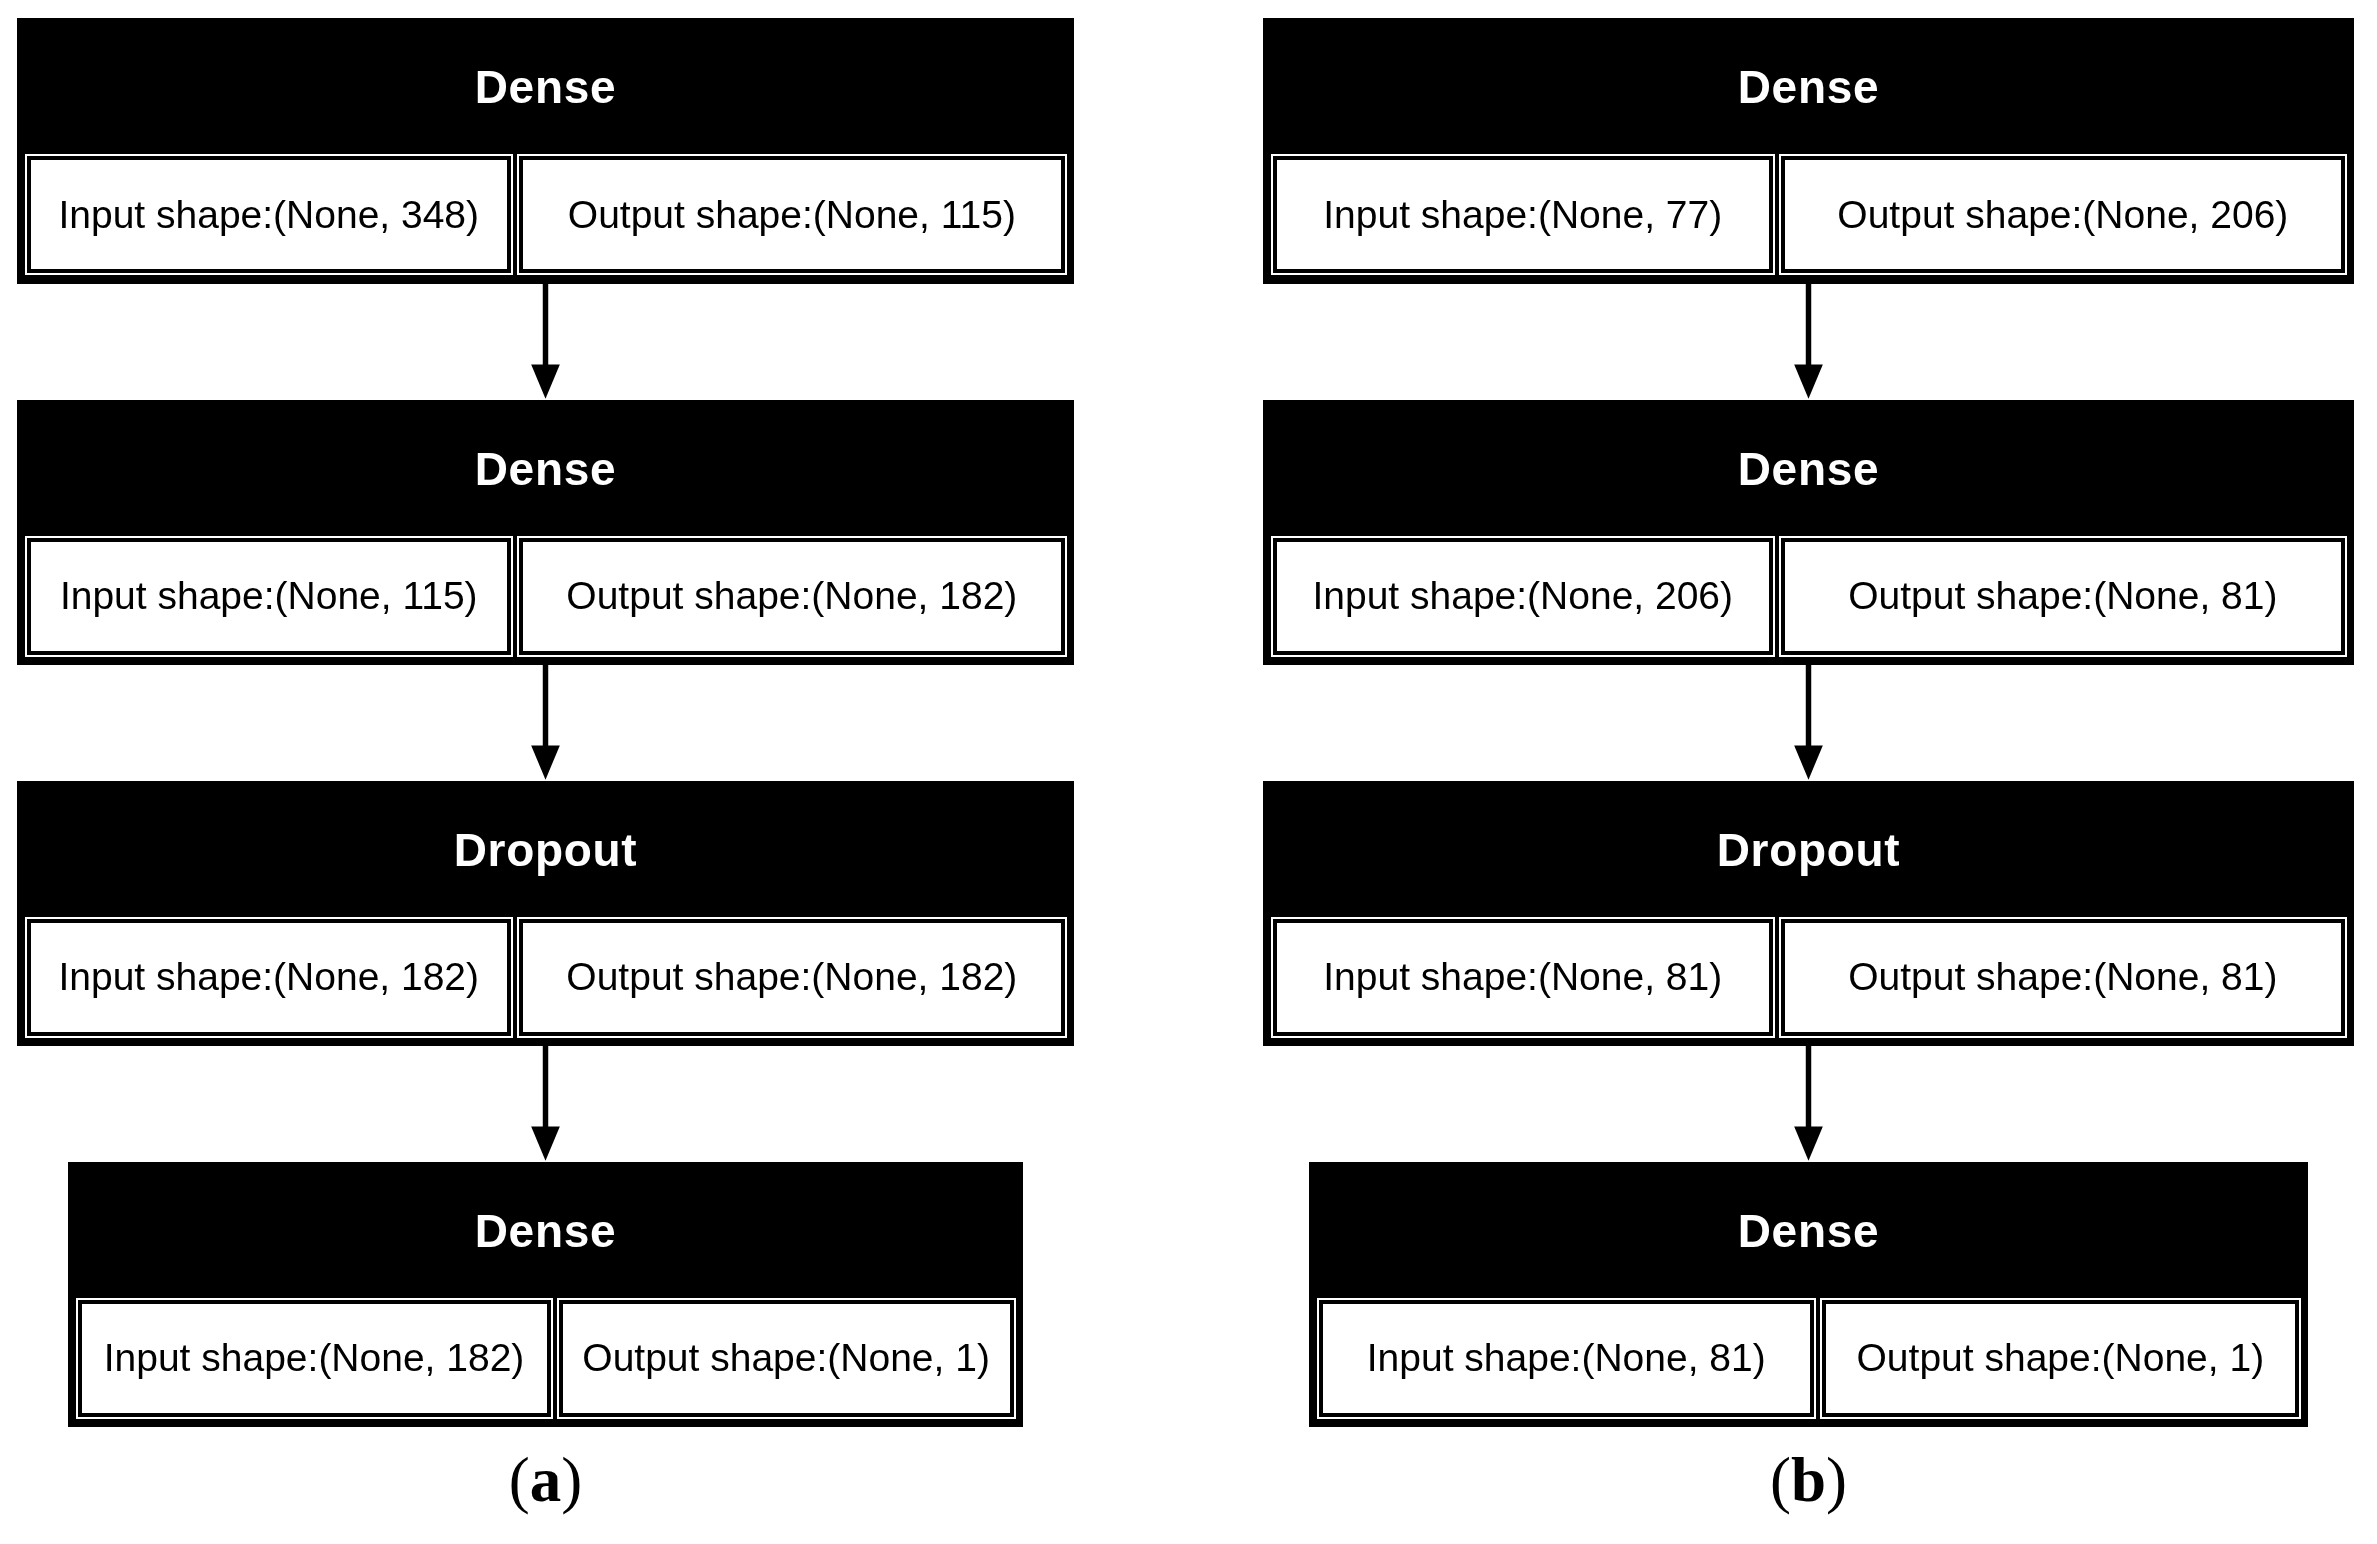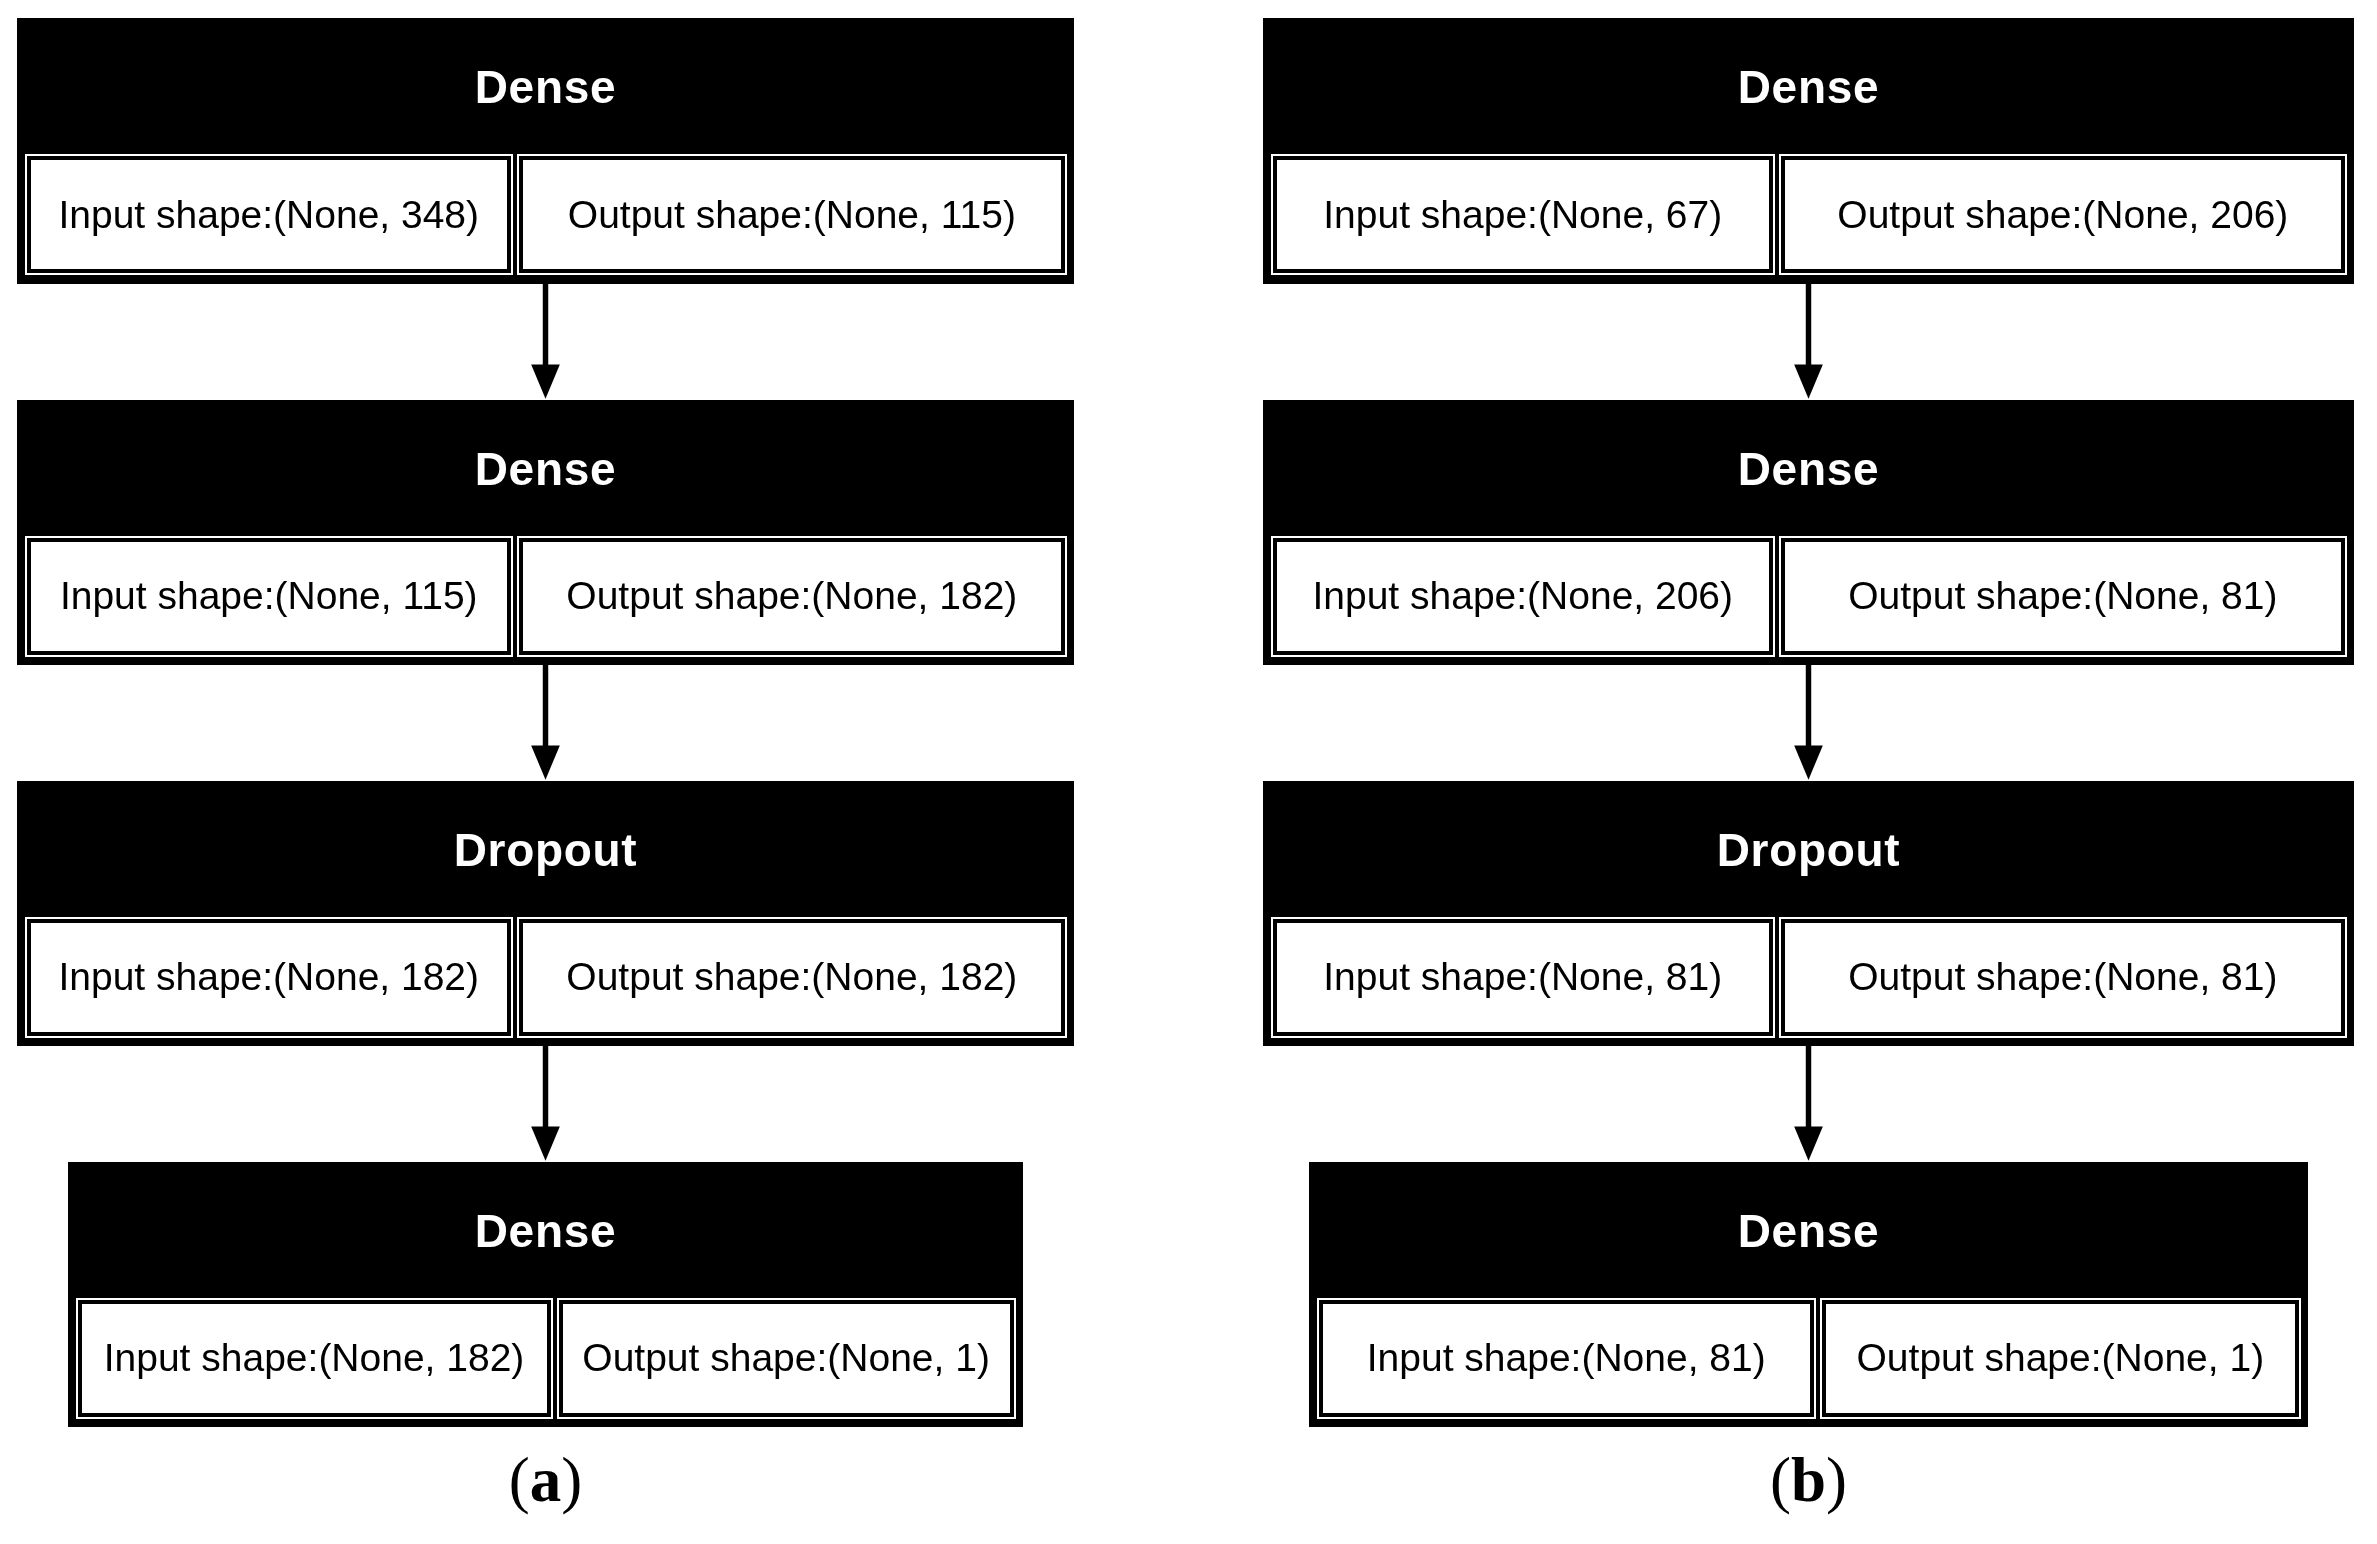"(None, 67)" span.shape-value { text: 67 -> 77 }
